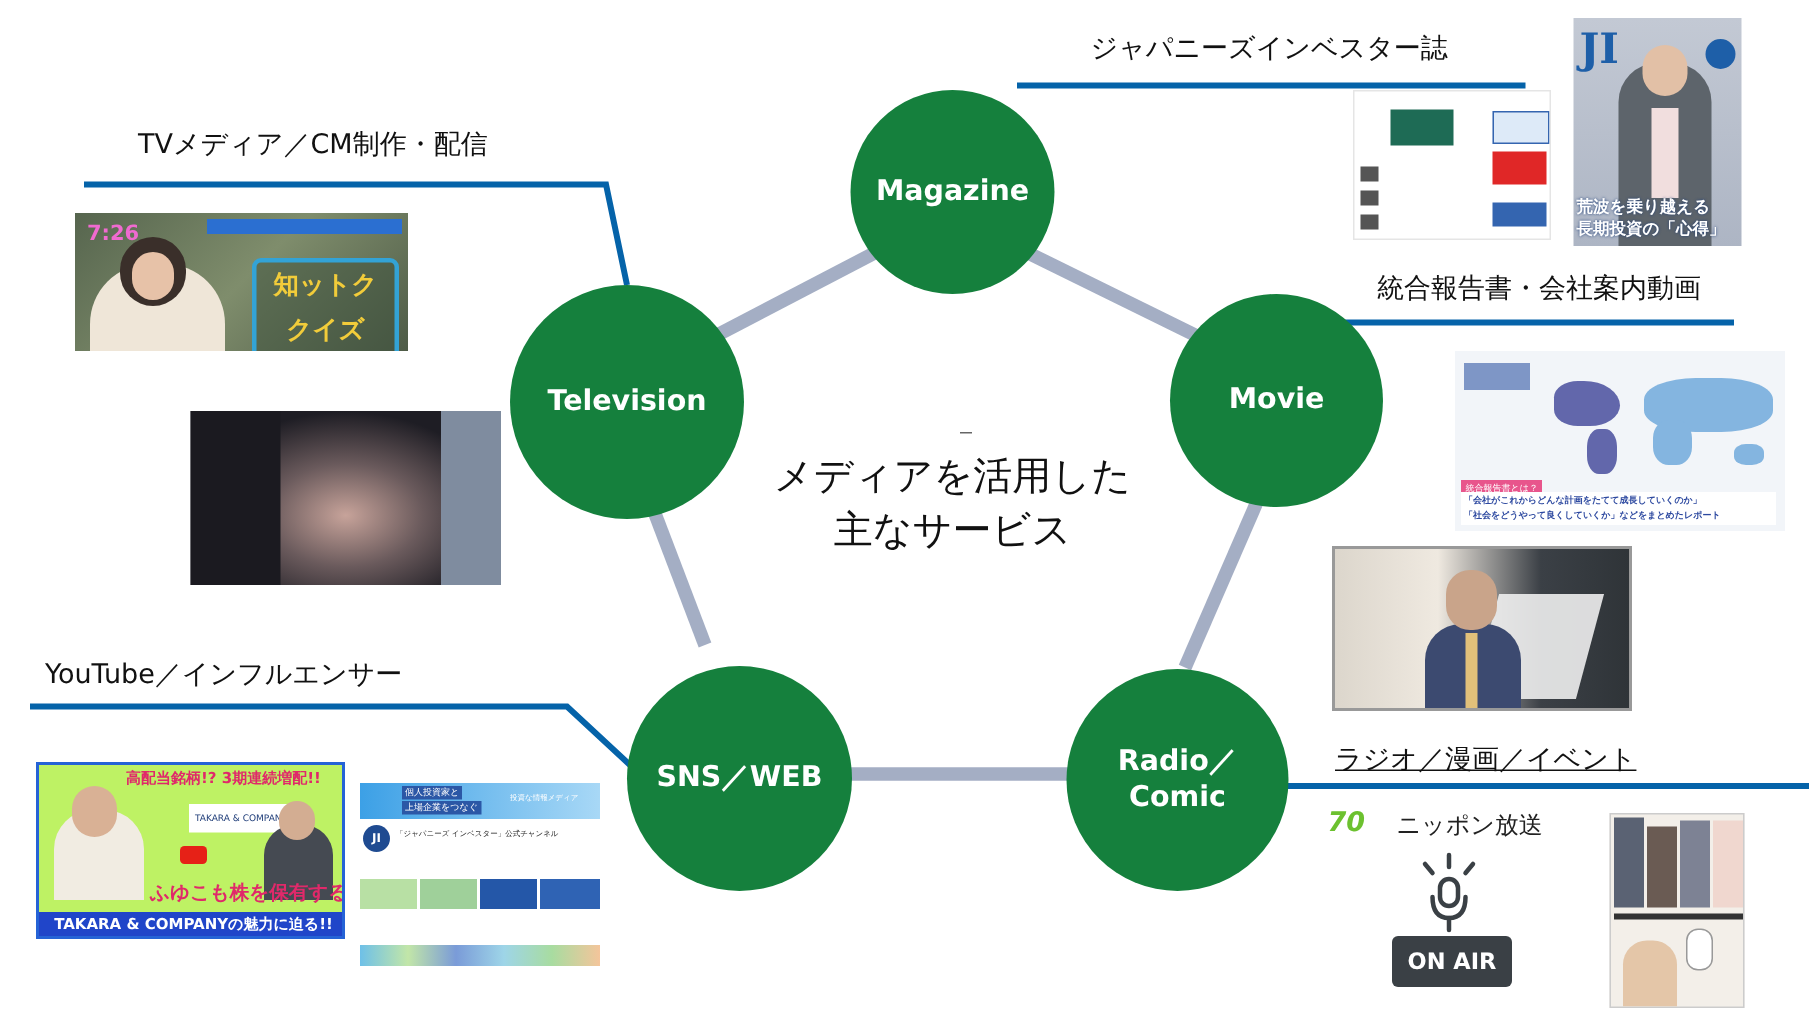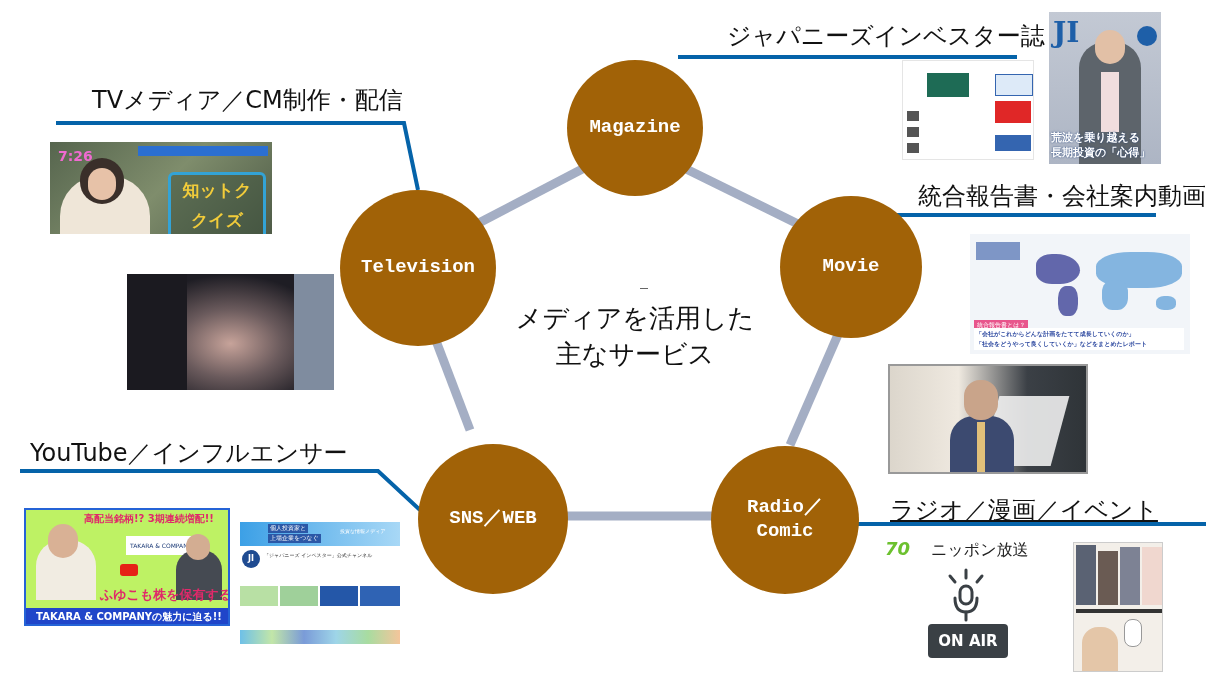"ジャパニーズインベスター誌" .label { font-size: 24px -> 18px }
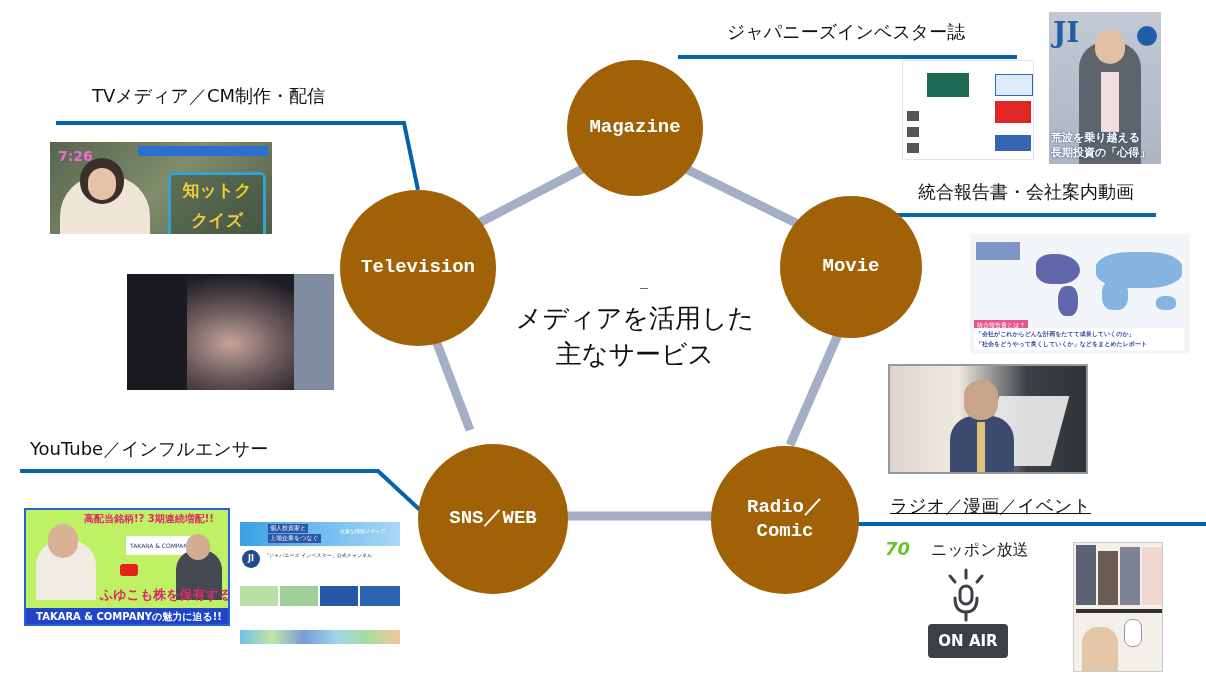"Magazine" .node { background: #a16207 -> #15803d; font-family: Liberation Mono, monospace -> none }
